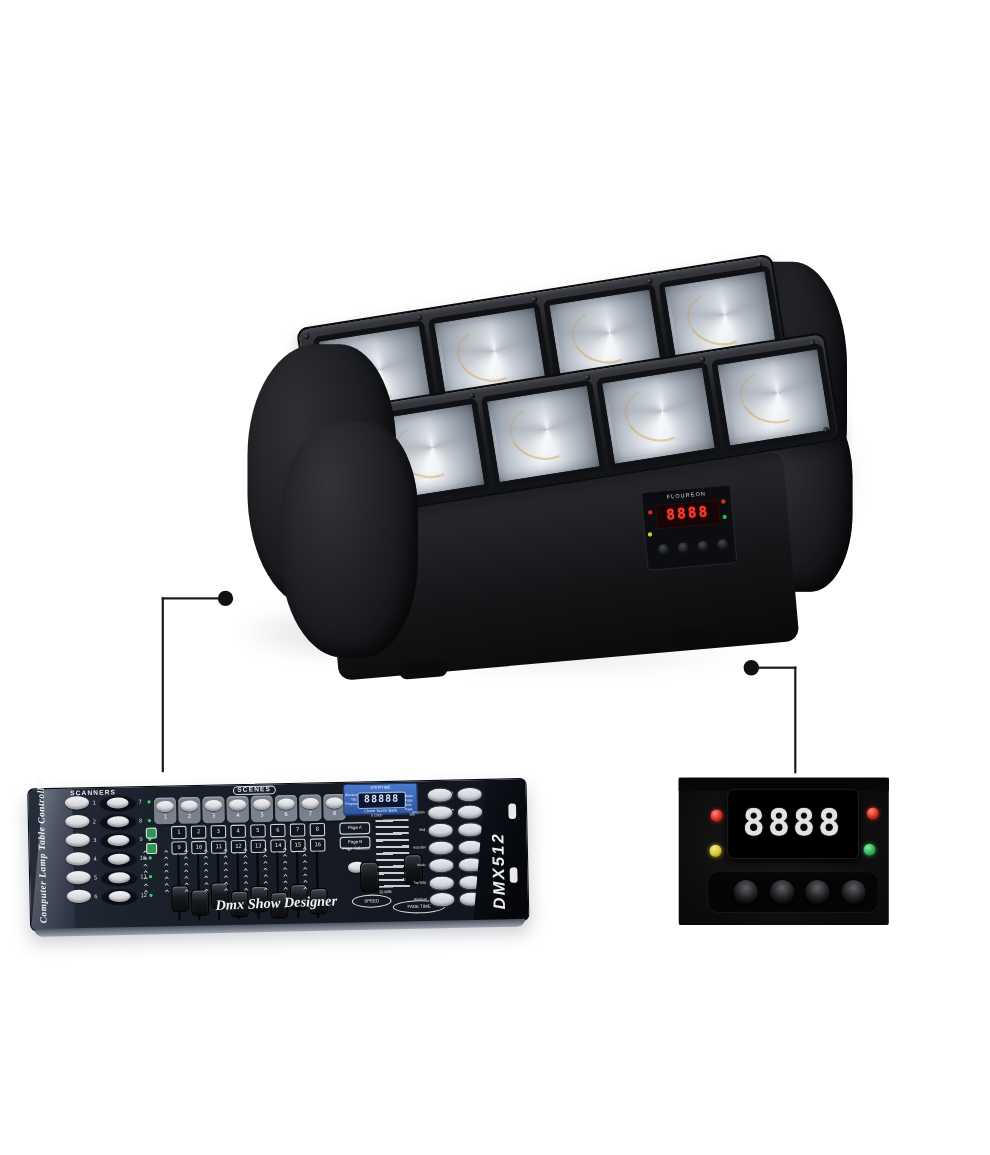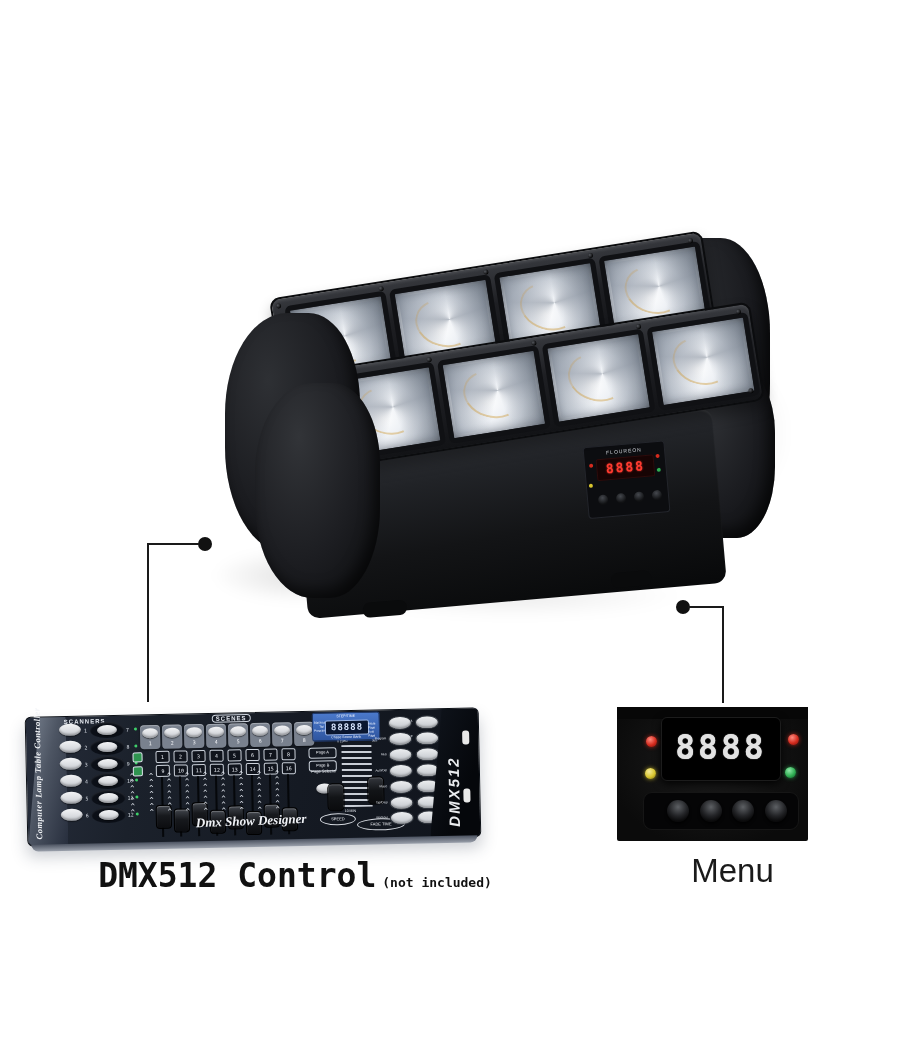"DMX512 Control (not included)" div.abs { html: <div> <span>DMX512 Control</span><span>(not included)</span> </div> -> none }
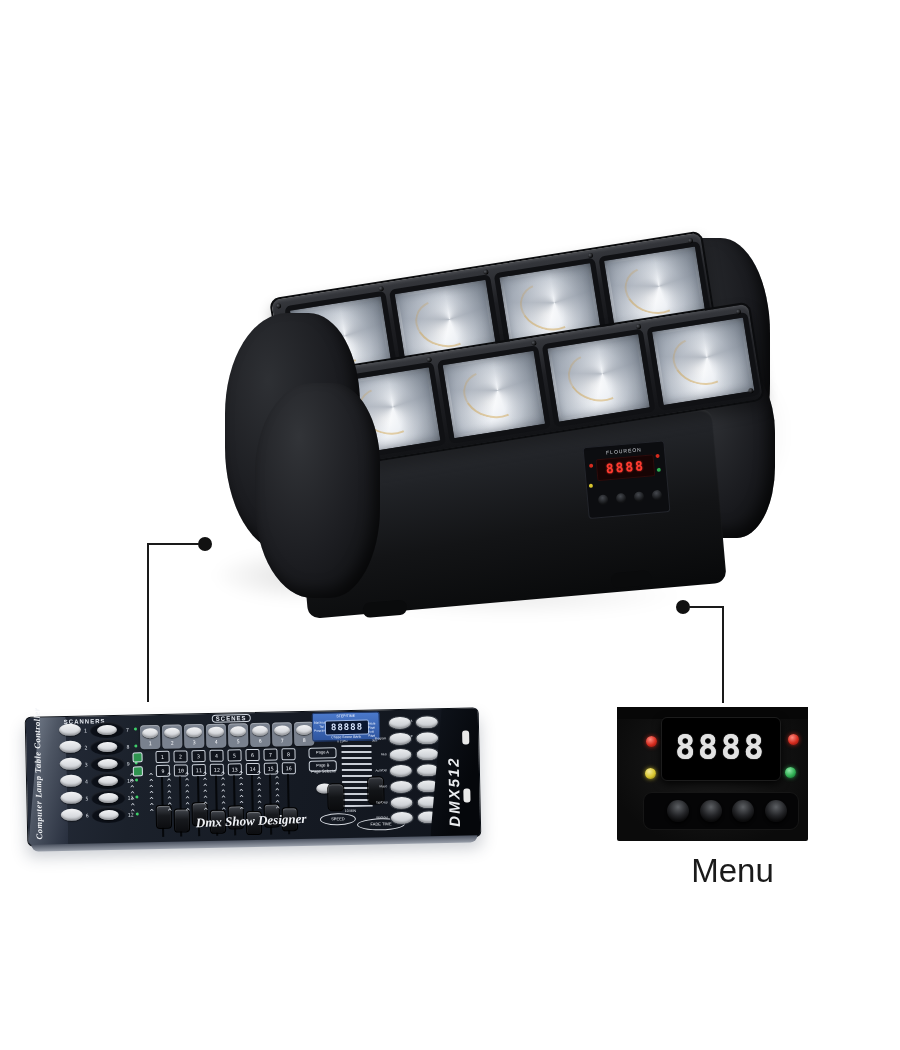"Menu" div.abs { html: <div>Menu</div> -> none }
